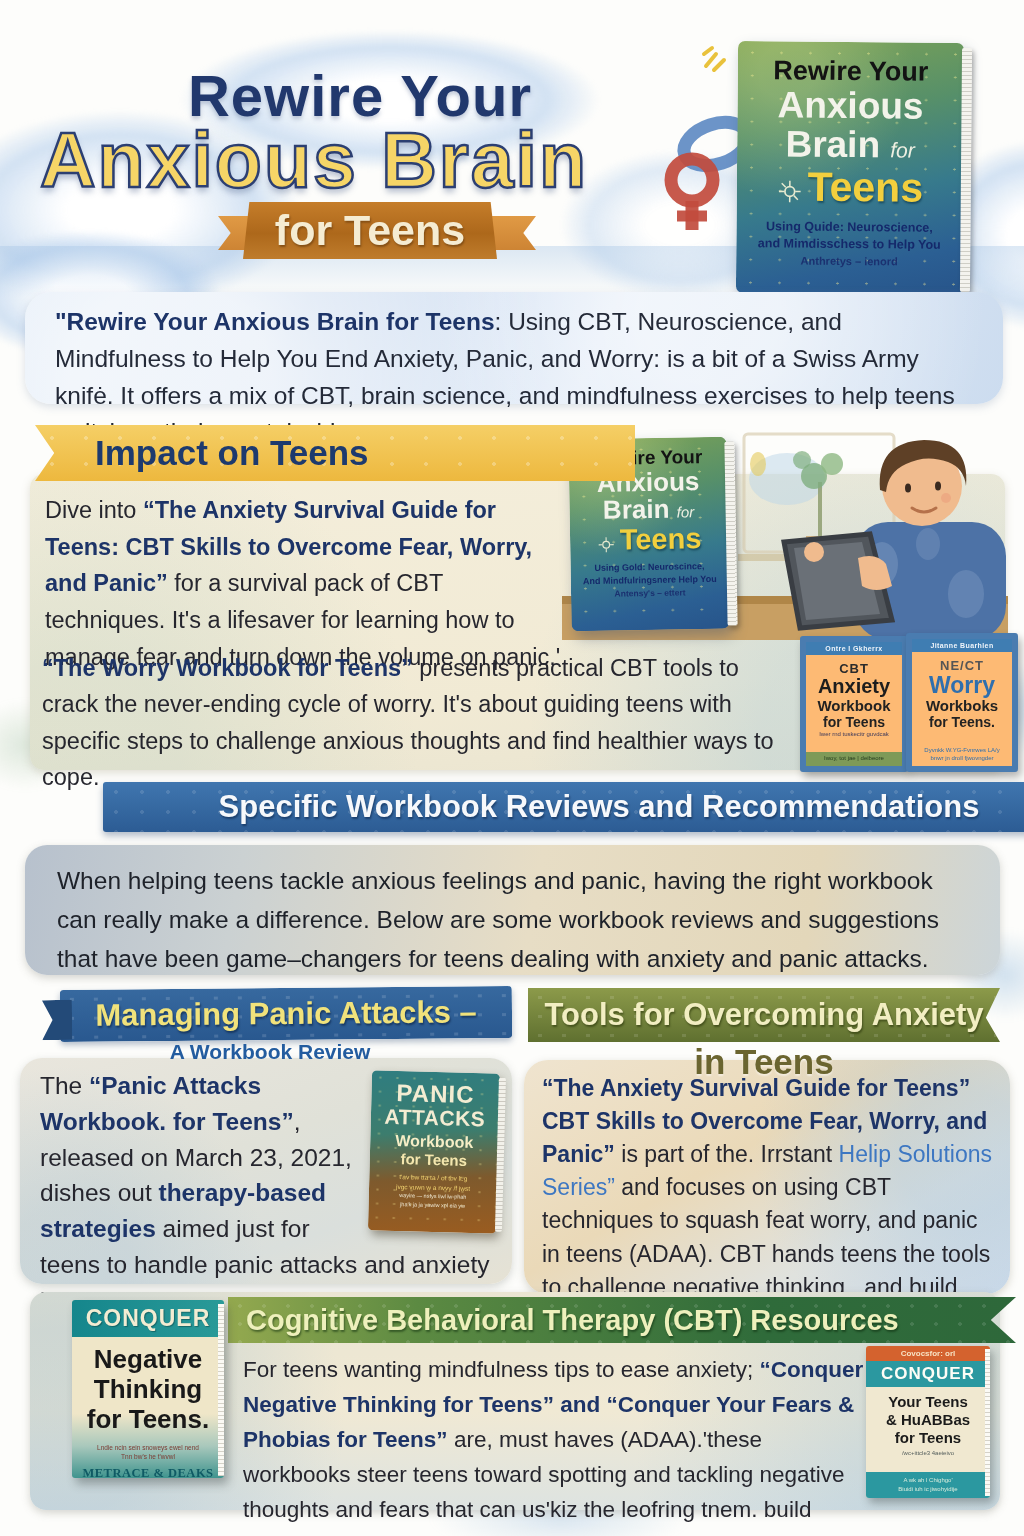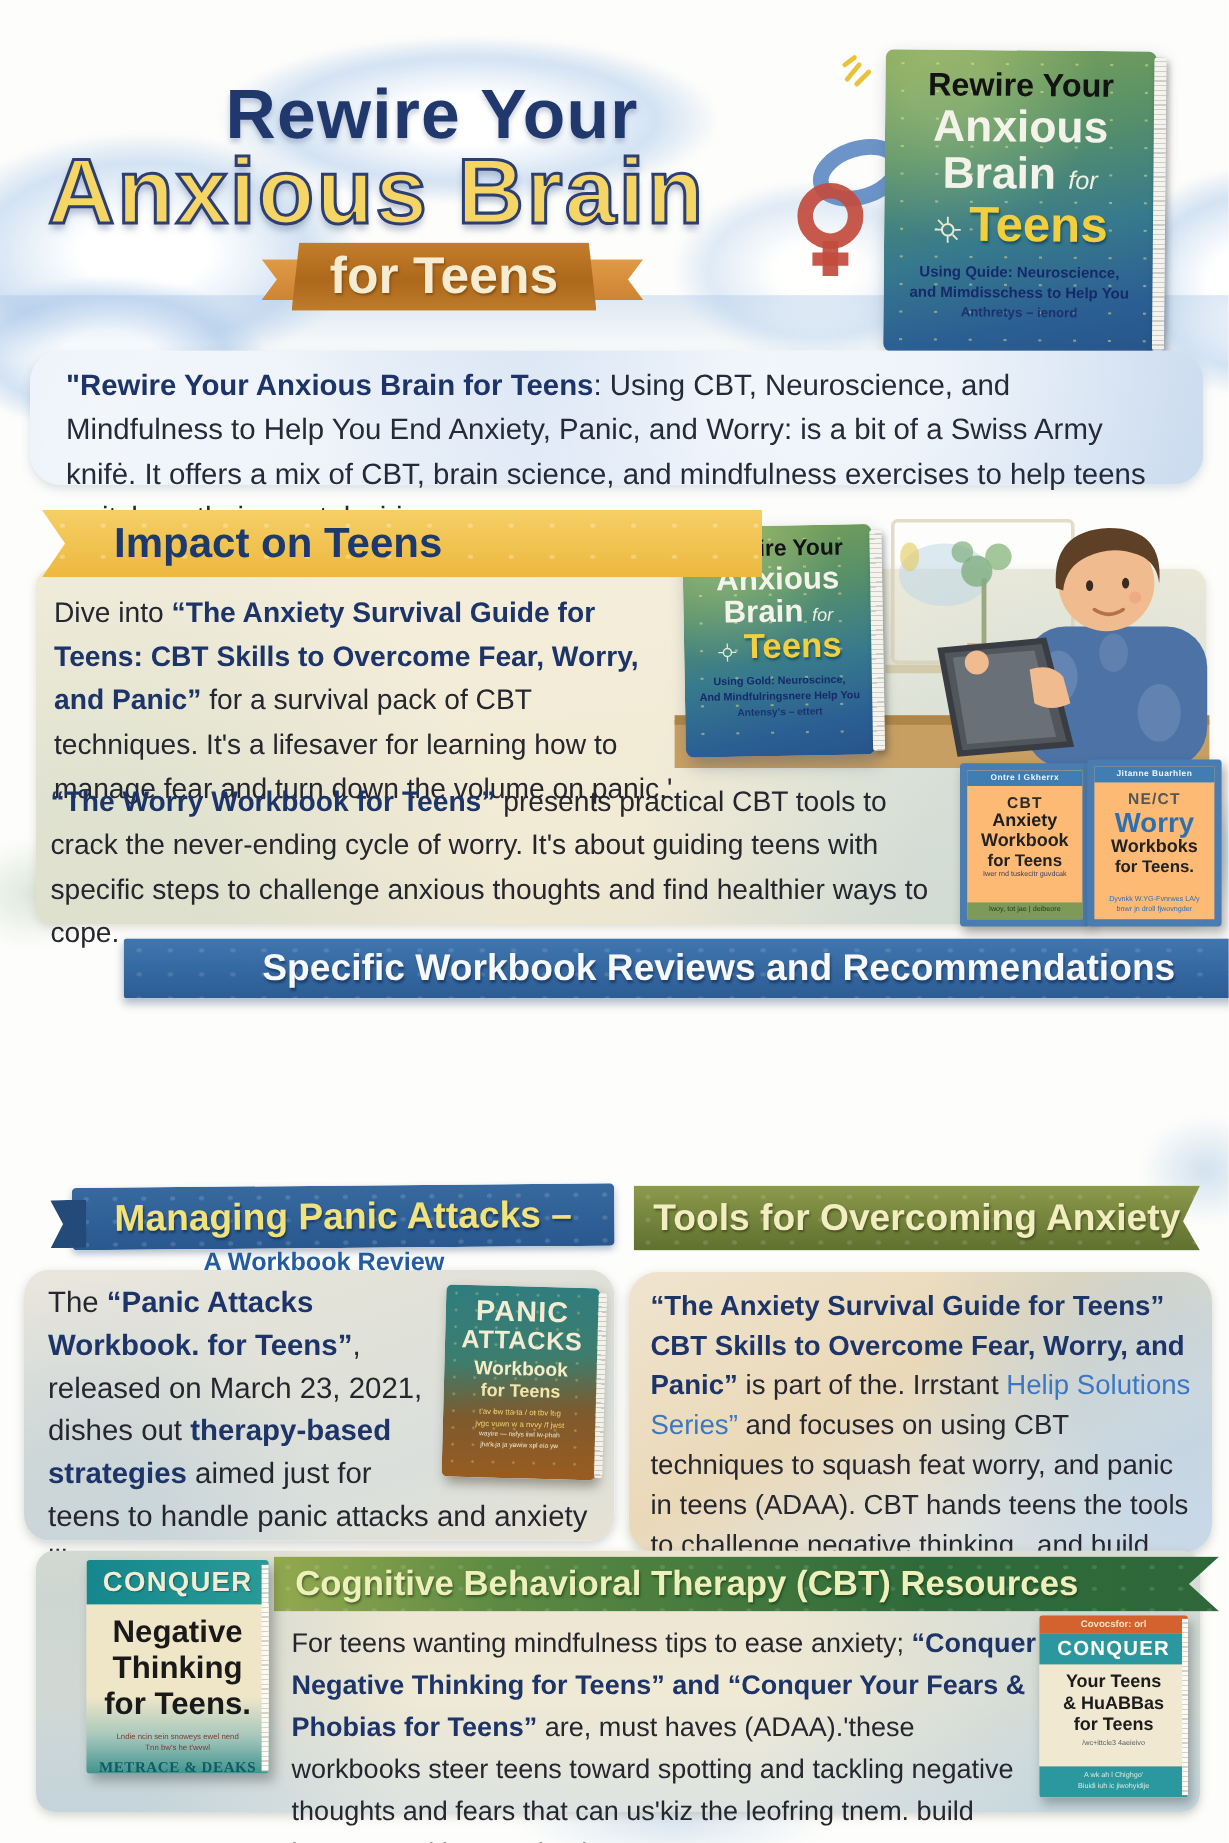"Anxiety" .mini-t2 { font-size: 15px -> 20px }
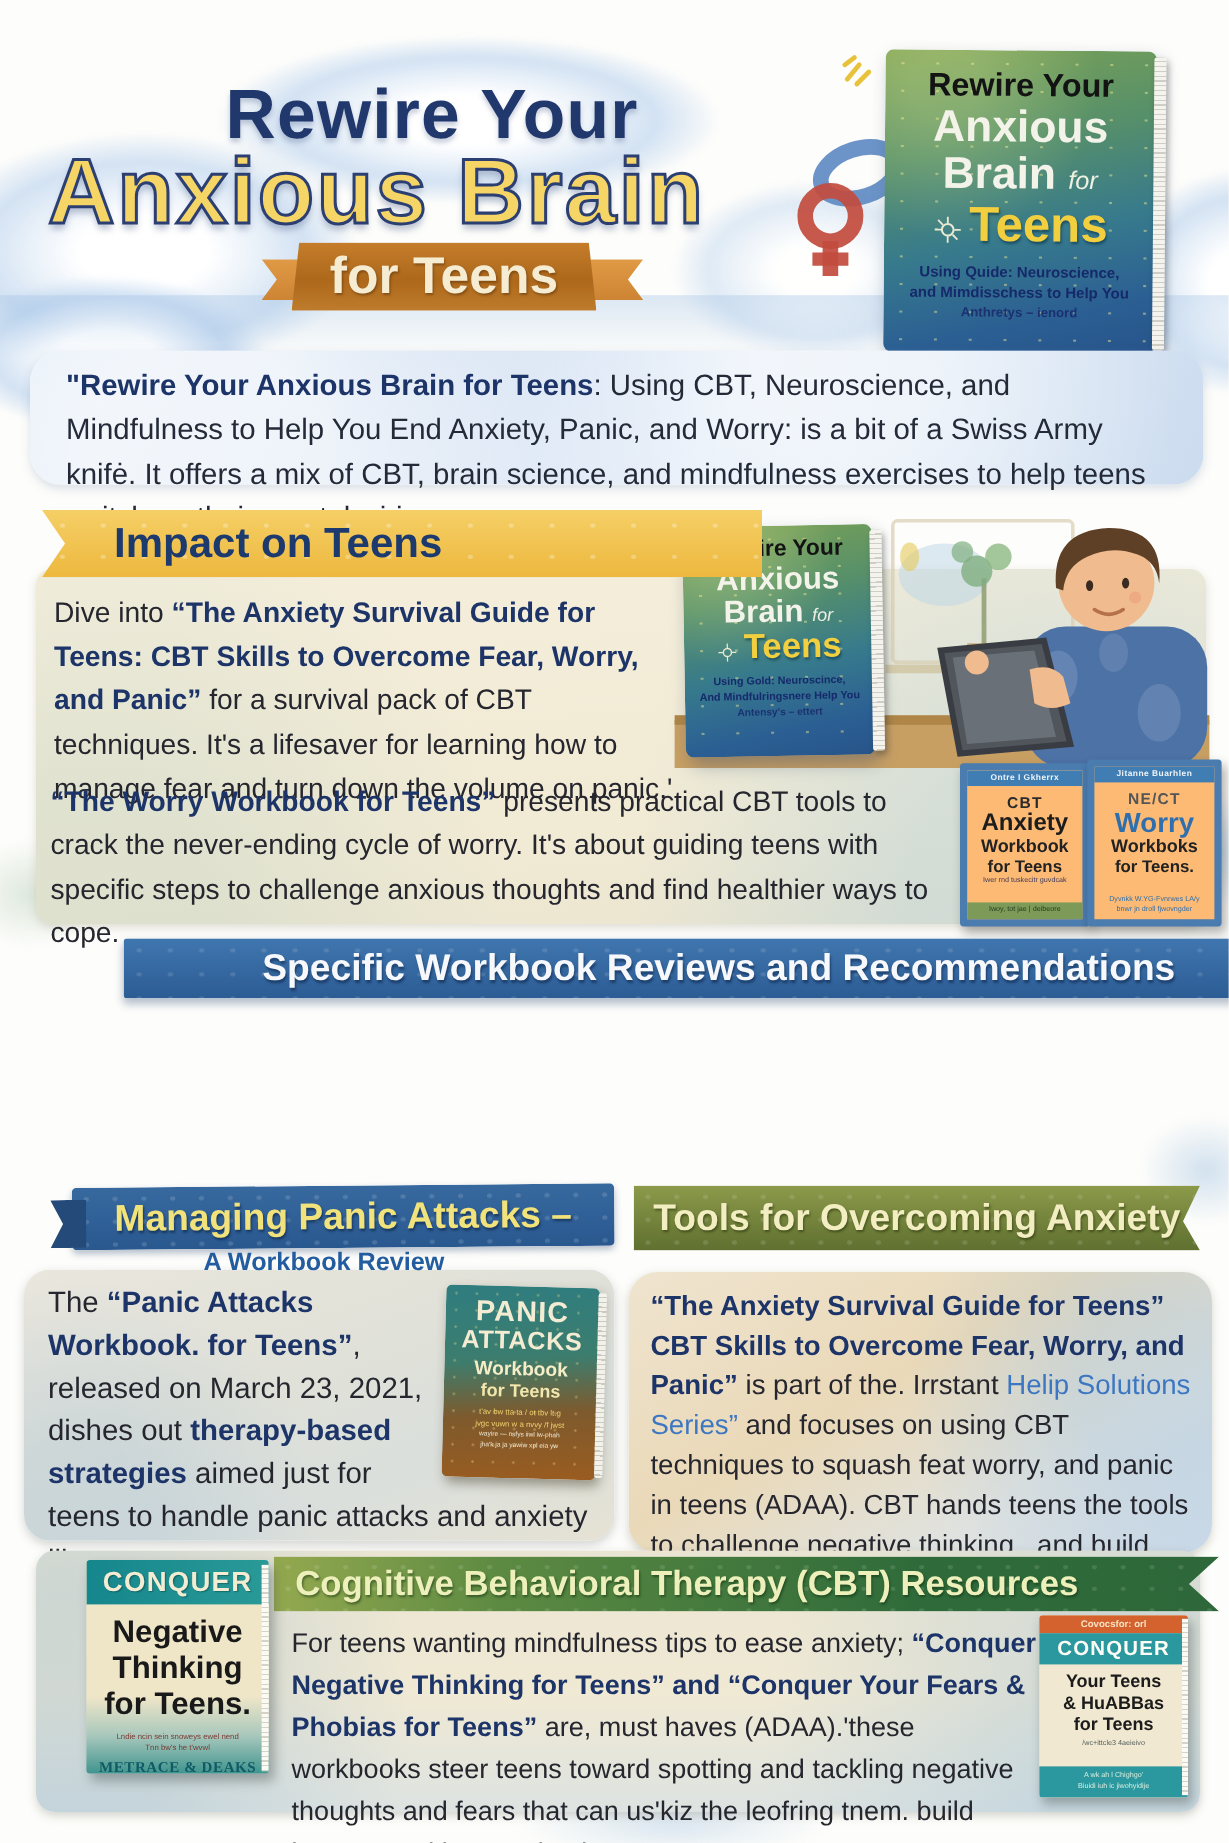"When helping teens tackle anxious" div.abs { html: none -> <div> <p>When helping teens tackle anxious feelings and panic, having the right workbook can really make a difference. Below are some workbook reviews and suggestions that have been game–changers for teens dealing with anxiety and panic attacks.</p> </div> }
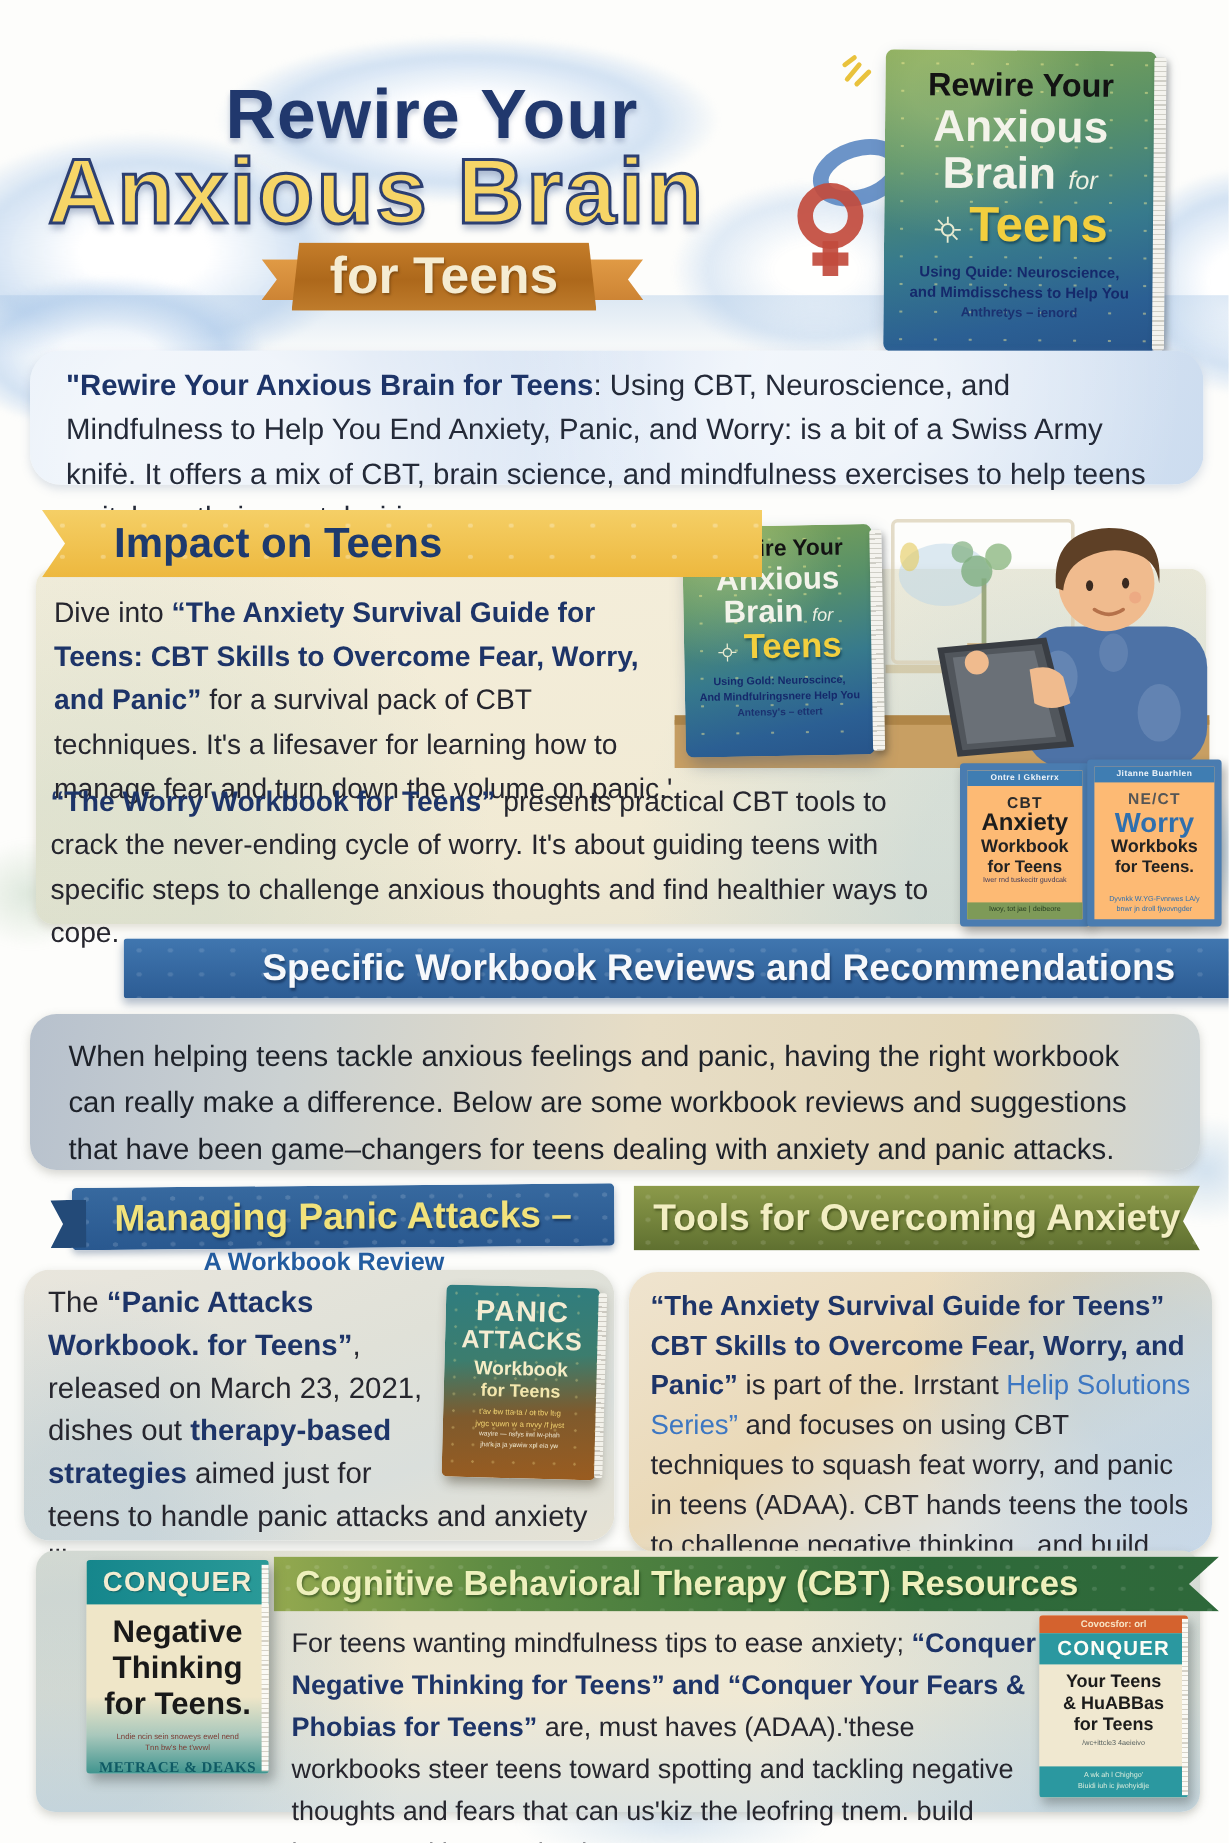"in Teens" div.abs { html: none -> <div>in Teens</div> }
